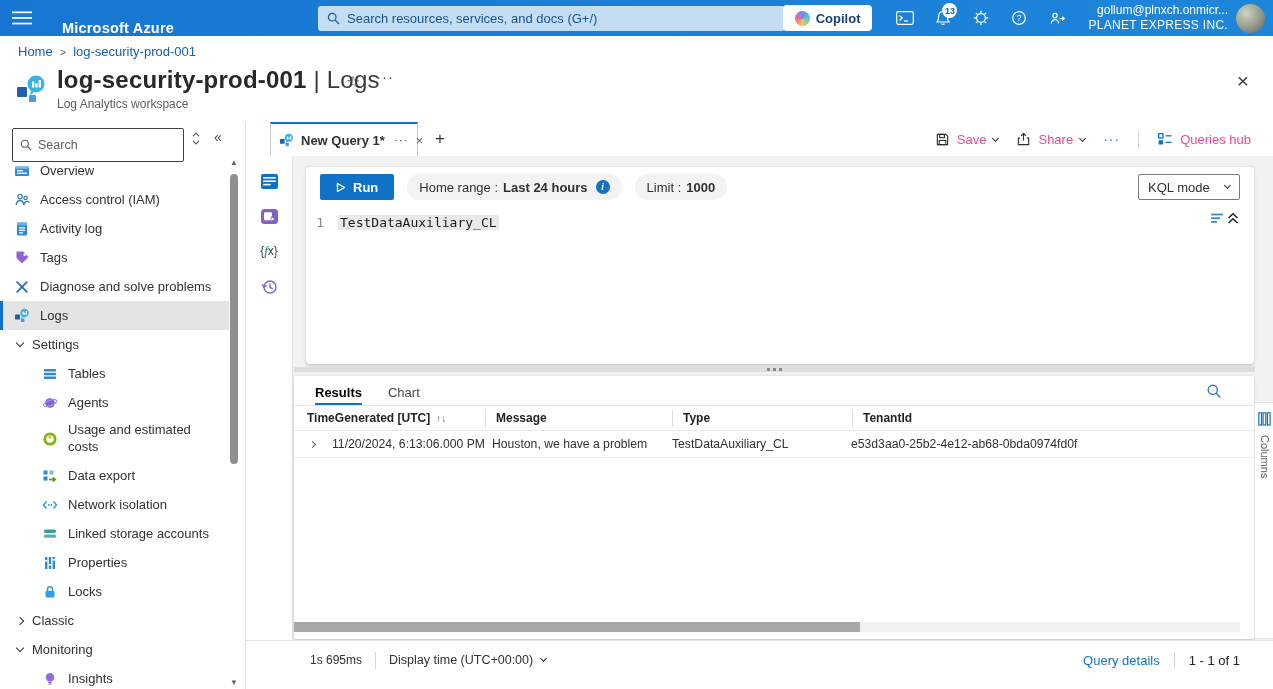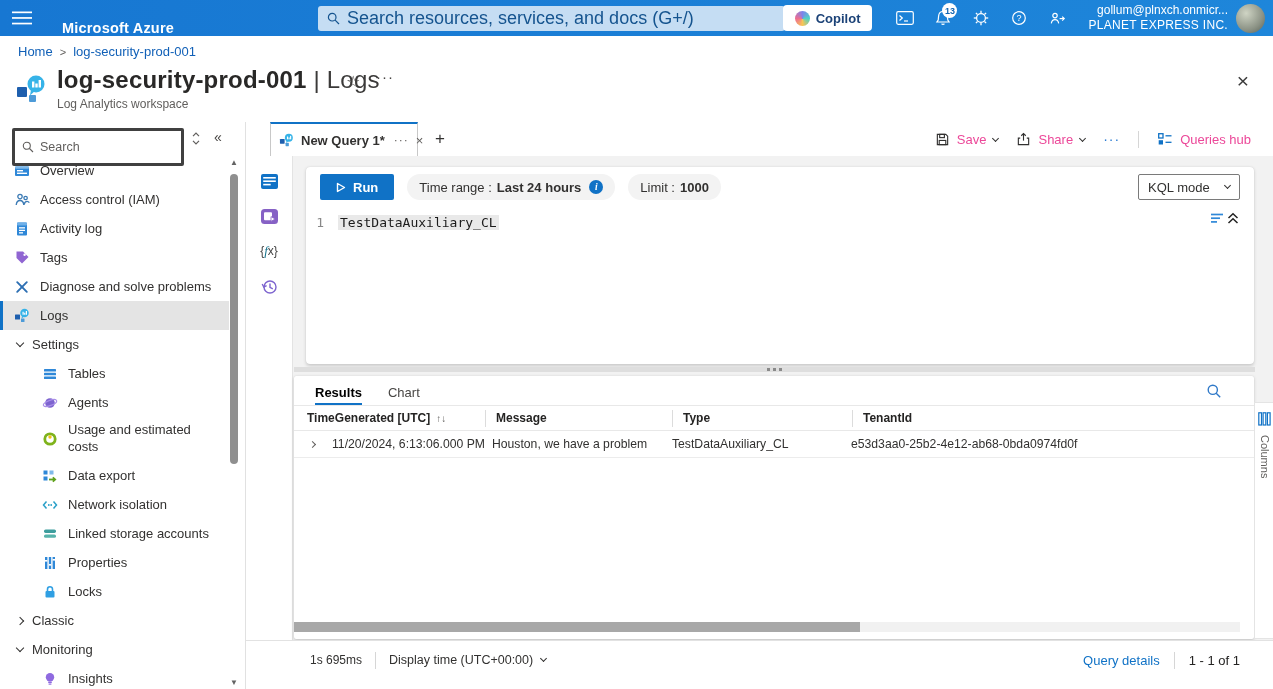"Search resources, services, and docs" .az-search input { font-size: 18px -> 13px }
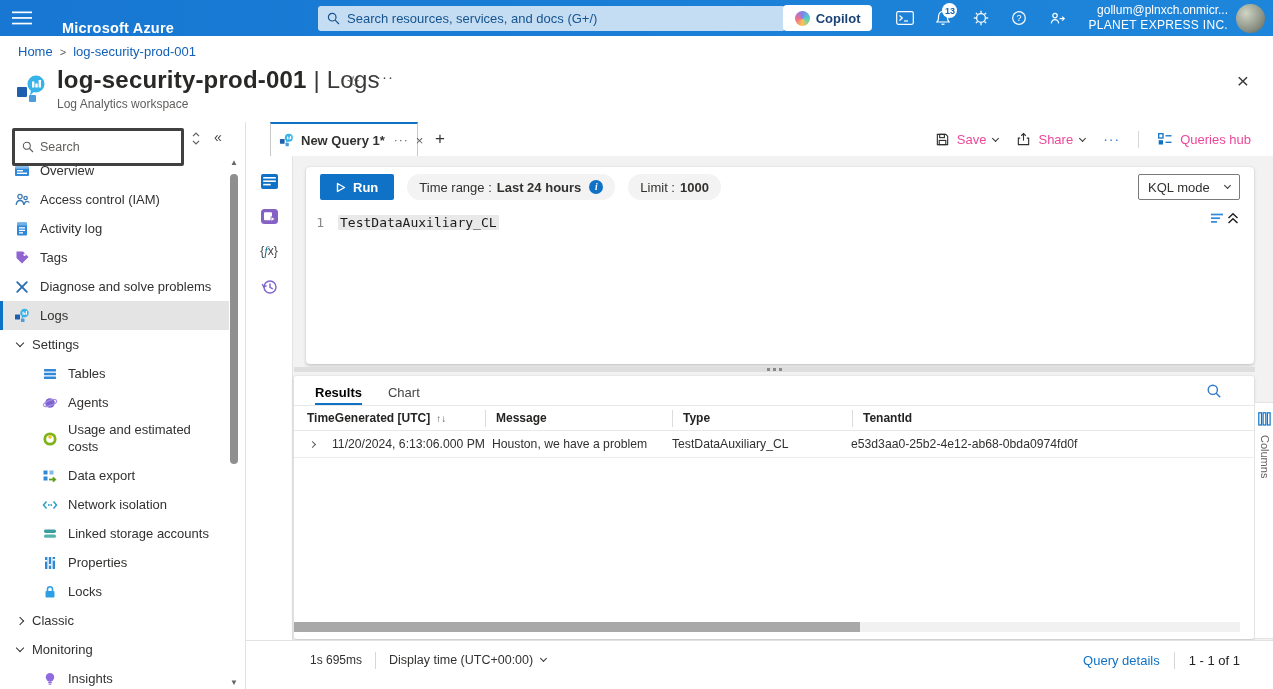"Search" .sb-search { border: 3px solid #404040 -> 1px solid #404040 }
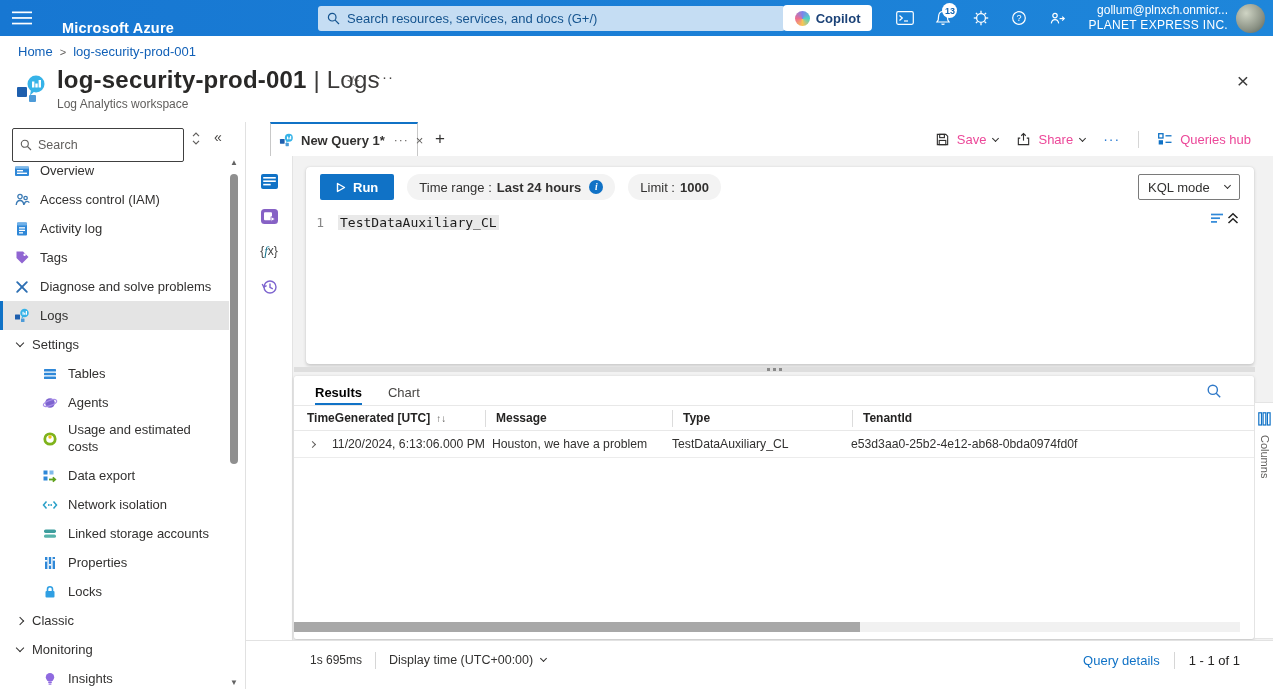"Time range :" span { text: Time -> Home }
